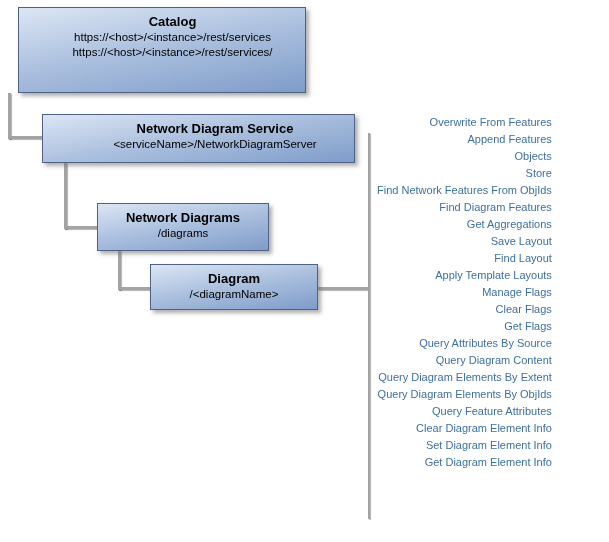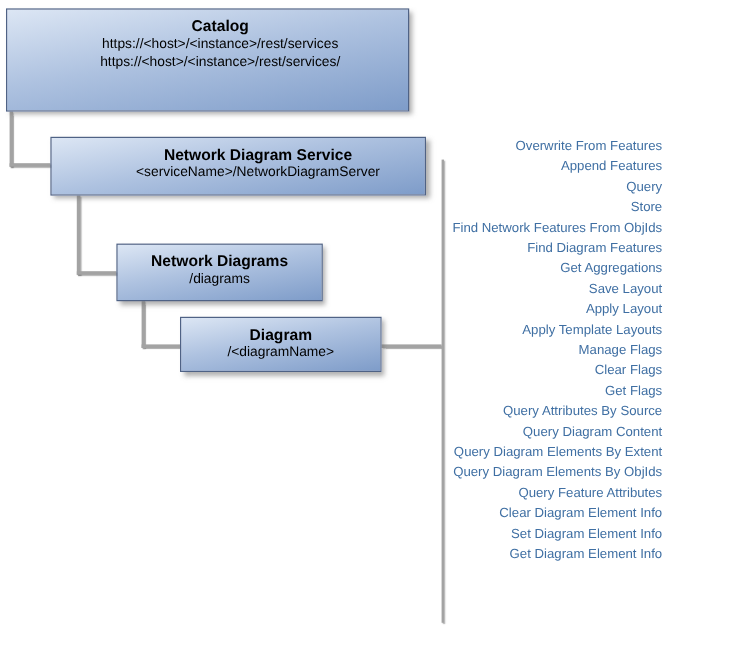"Catalog" div.node { left: 5px -> 18px; width: 336px -> 288px }
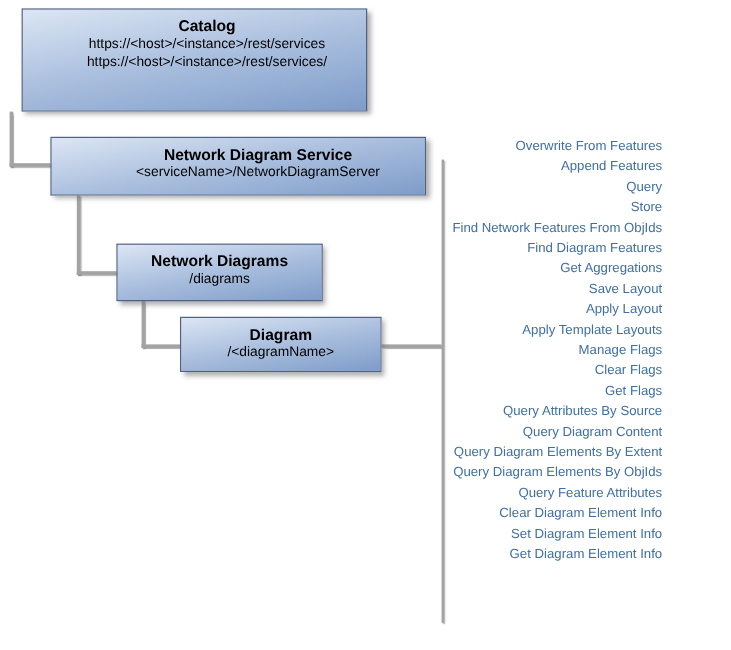"Query" div.op { text: Query -> Objects }
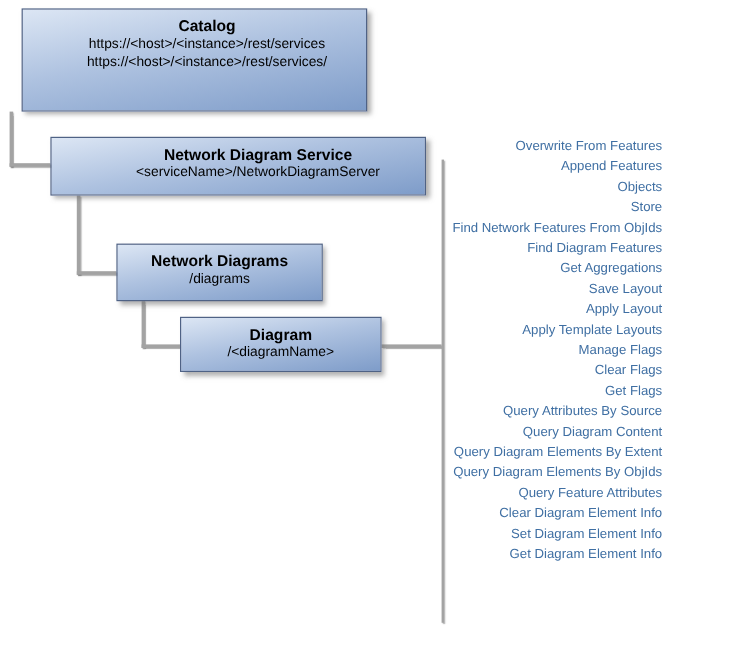"Apply Layout" div.op { text: Apply -> Find }
